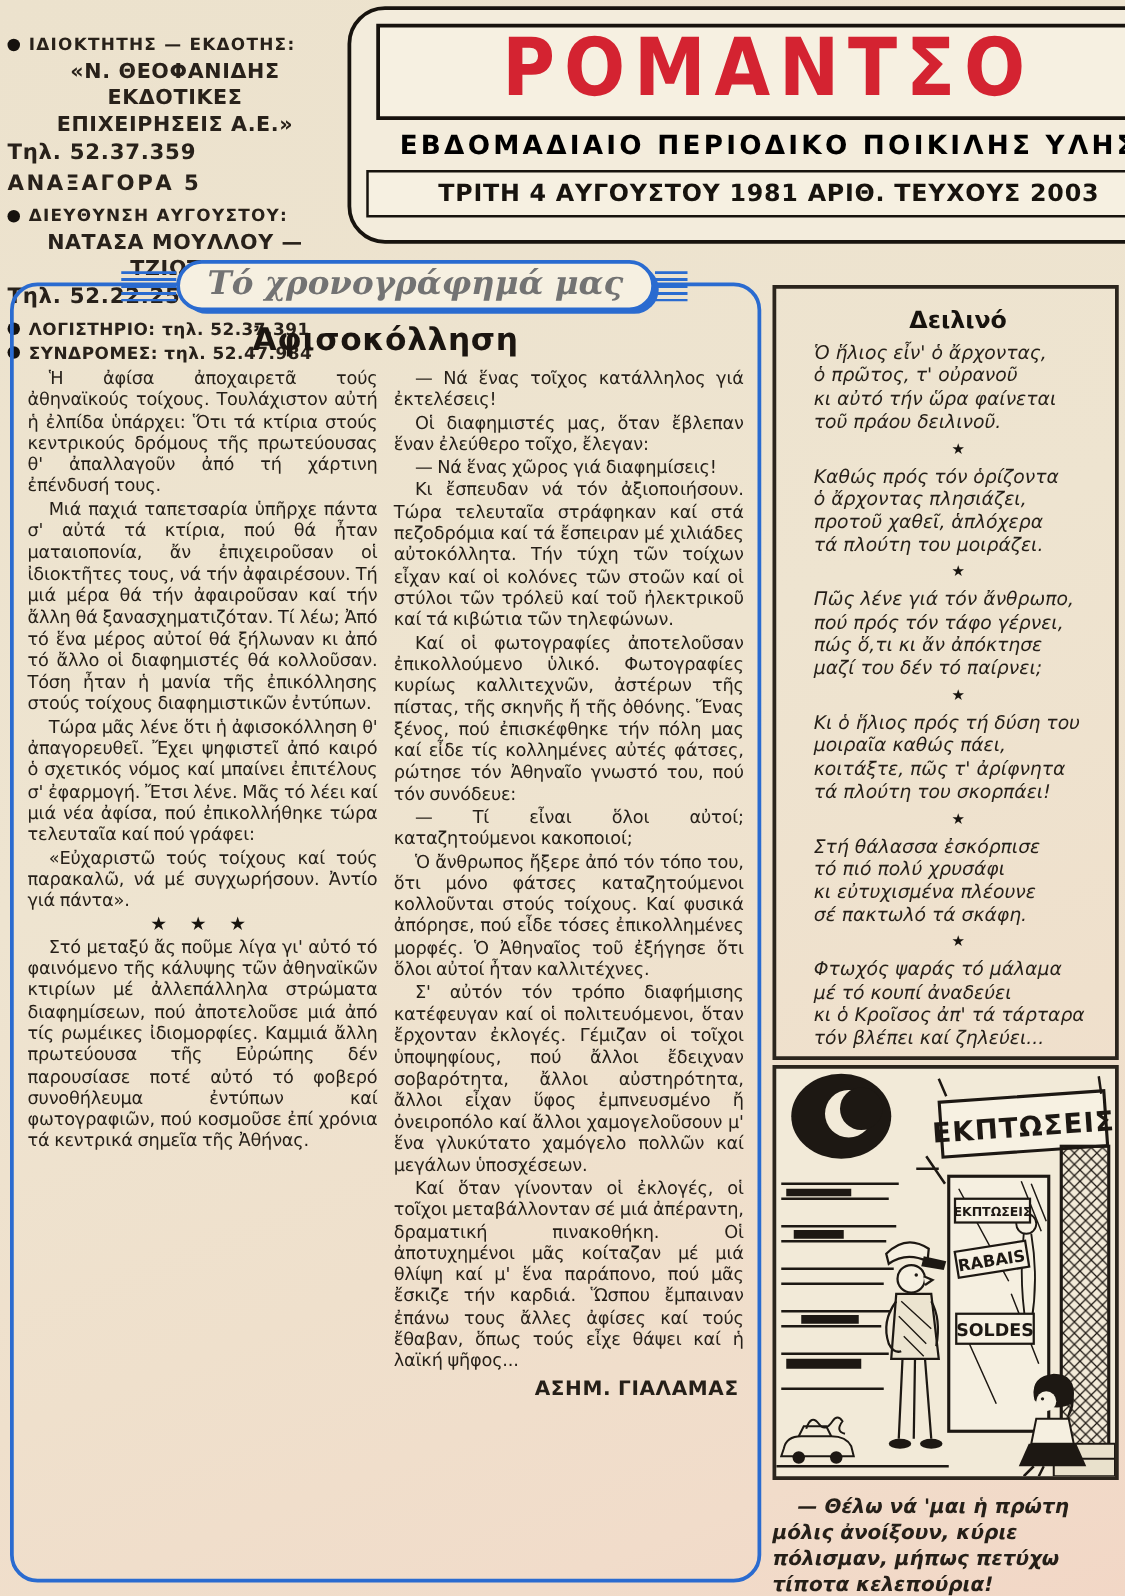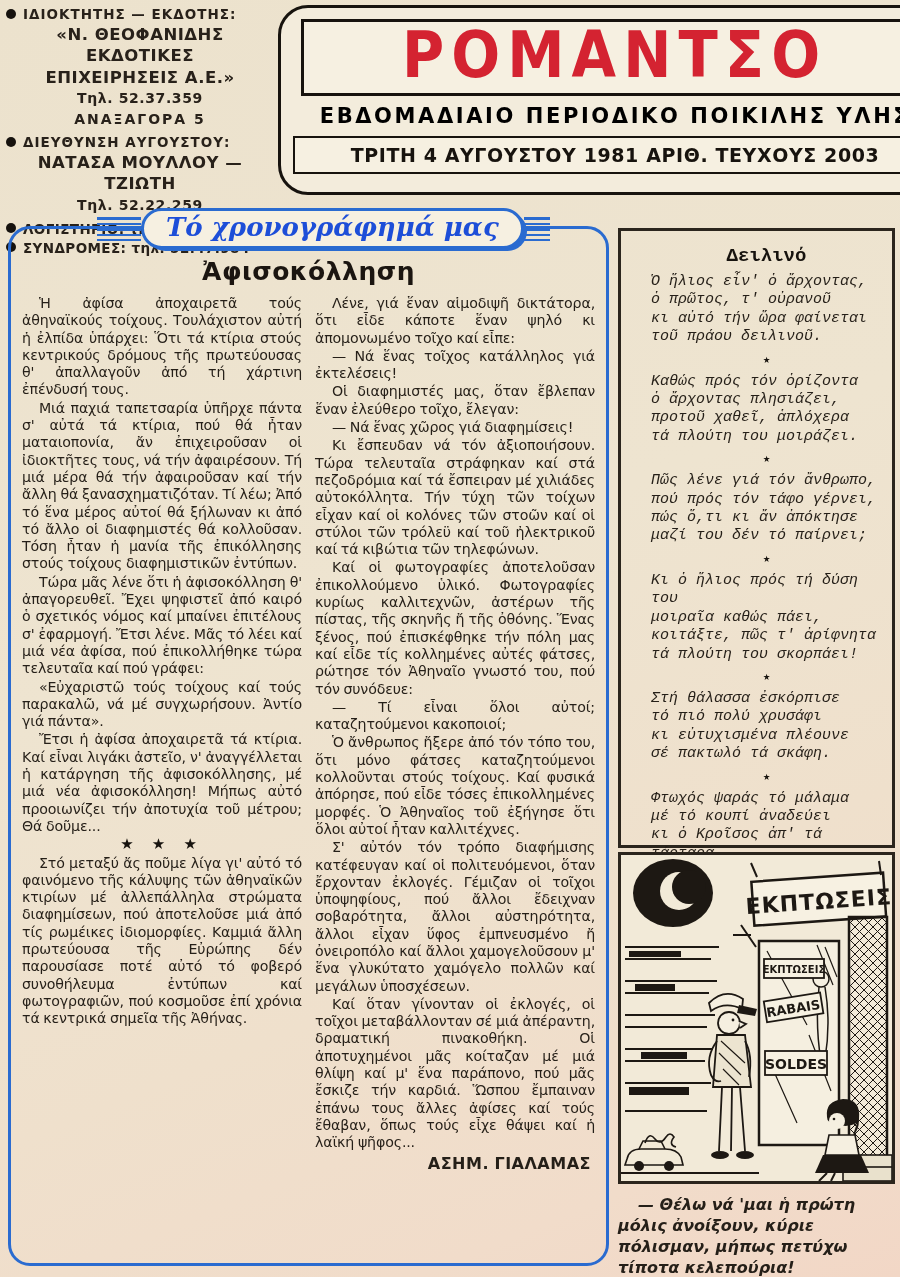"ΙΔΙΟΚΤΗΤΗΣ — ΕΚΔΟΤΗΣ:" .pub { top: 4px -> 26px }
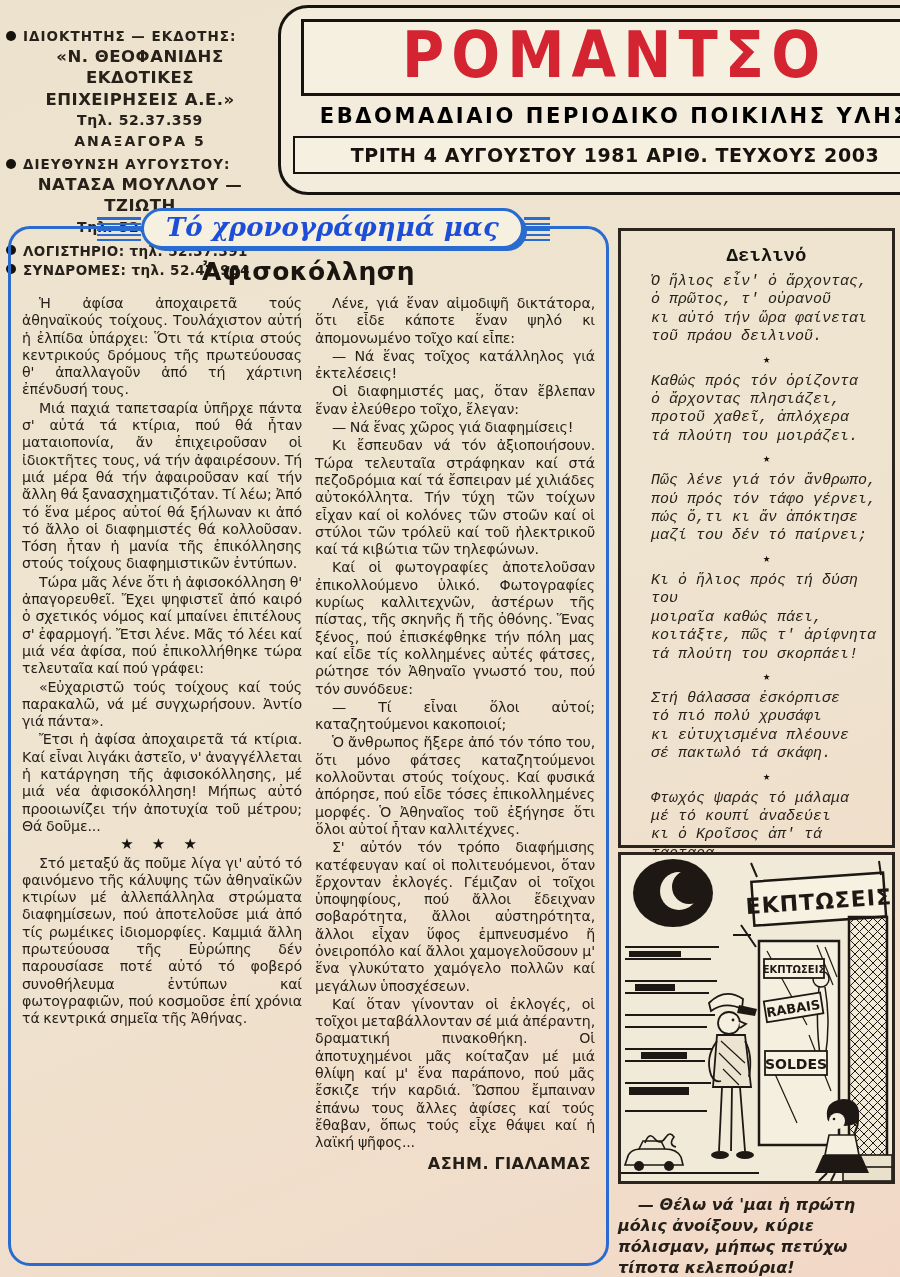"Τηλ. 52.37.359" .pub .mid { font-size: 14px -> 17px; text-align: center -> left }
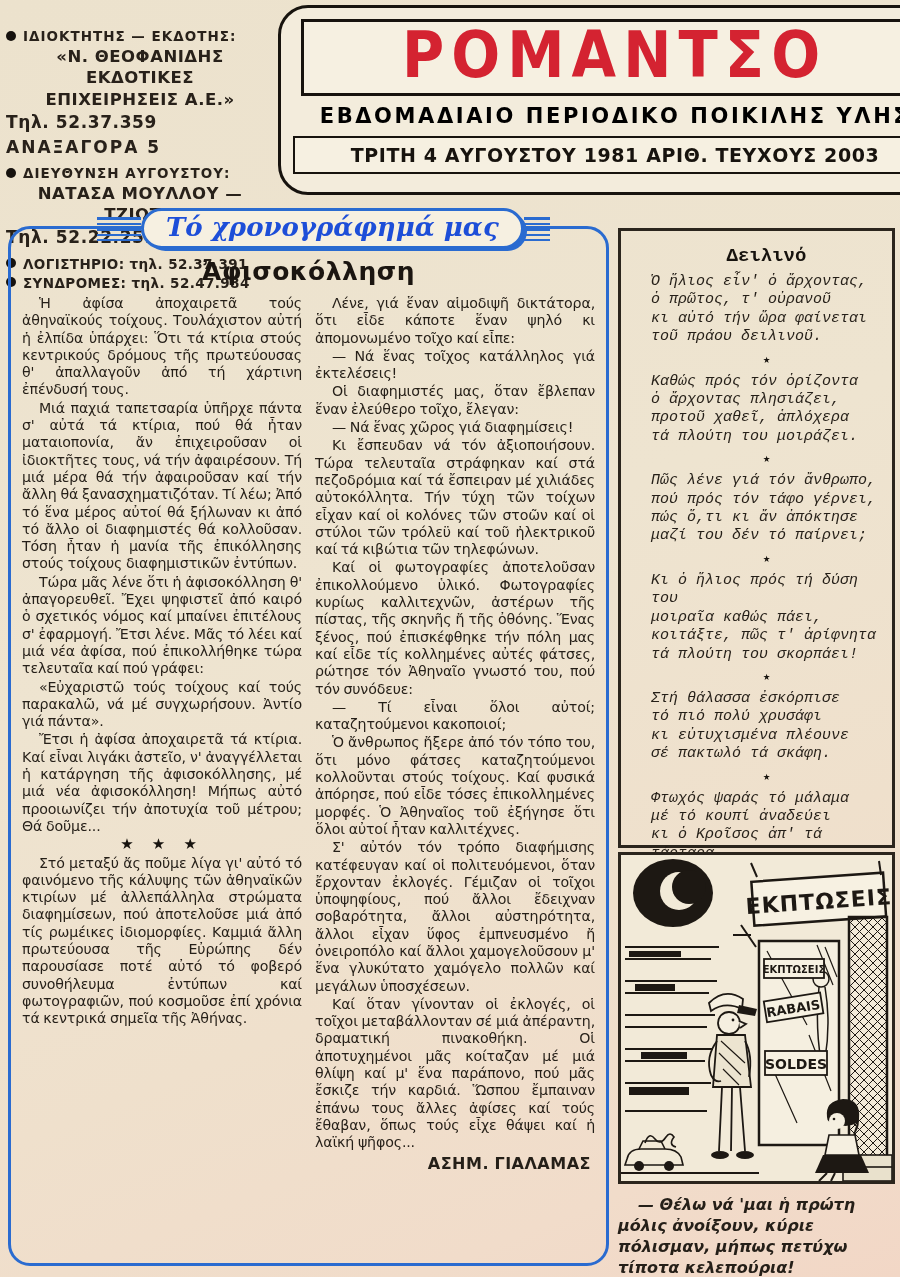"Τό χρονογράφημά μας" .secPill span { color: #1d4ed8 -> #737373 }
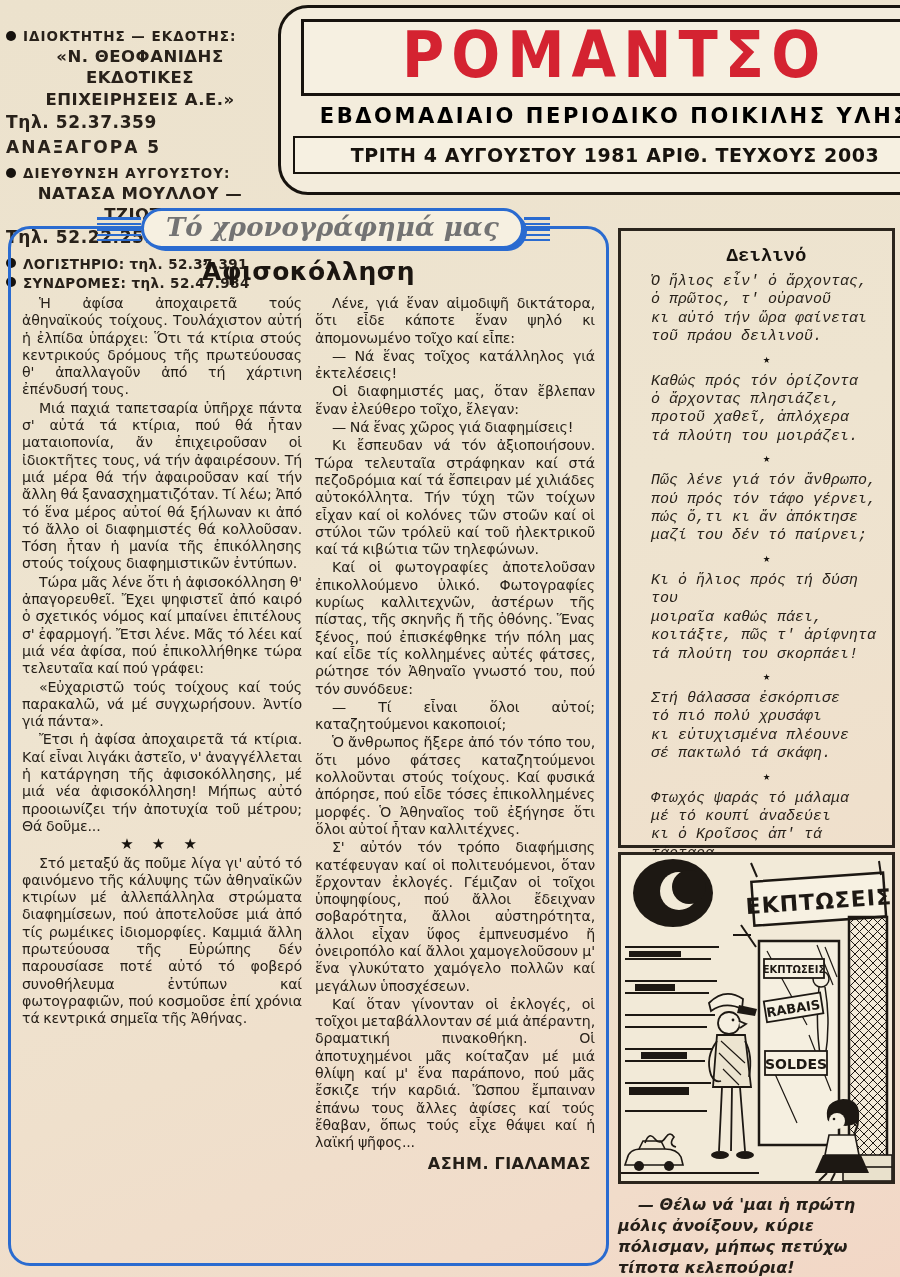"Δειλινό" .poemBox { font-family: Liberation Mono, monospace -> none }
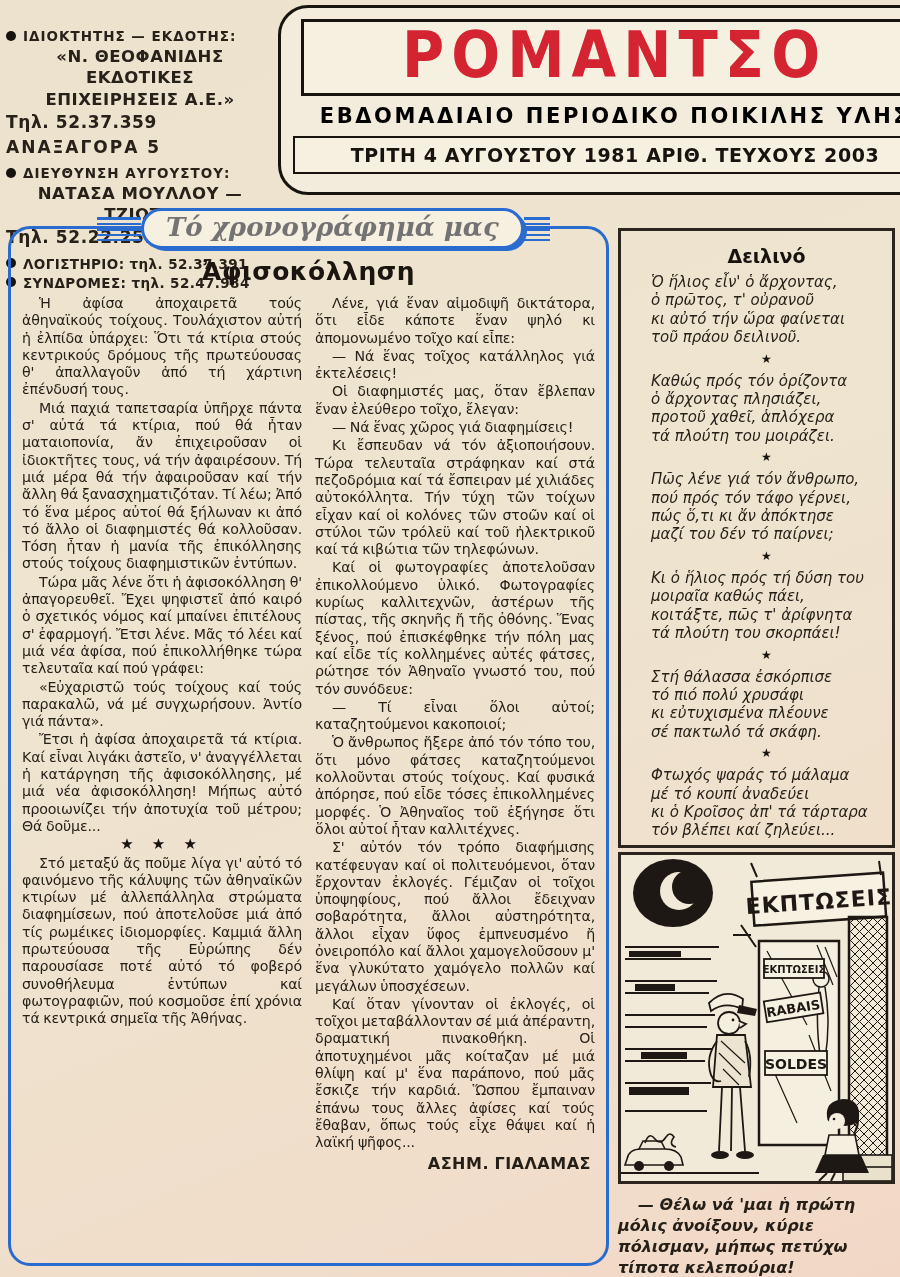"Λένε, γιά ἕναν αἱμοδιψῆ δικτάτορα," p { html: <p>Λένε, γιά ἕναν αἱμοδιψῆ δικτάτορα, ὅτι εἶδε κάποτε ἕναν ψηλό κι ἀπομονωμένο τοῖχο καί εἶπε:</p> -> none }
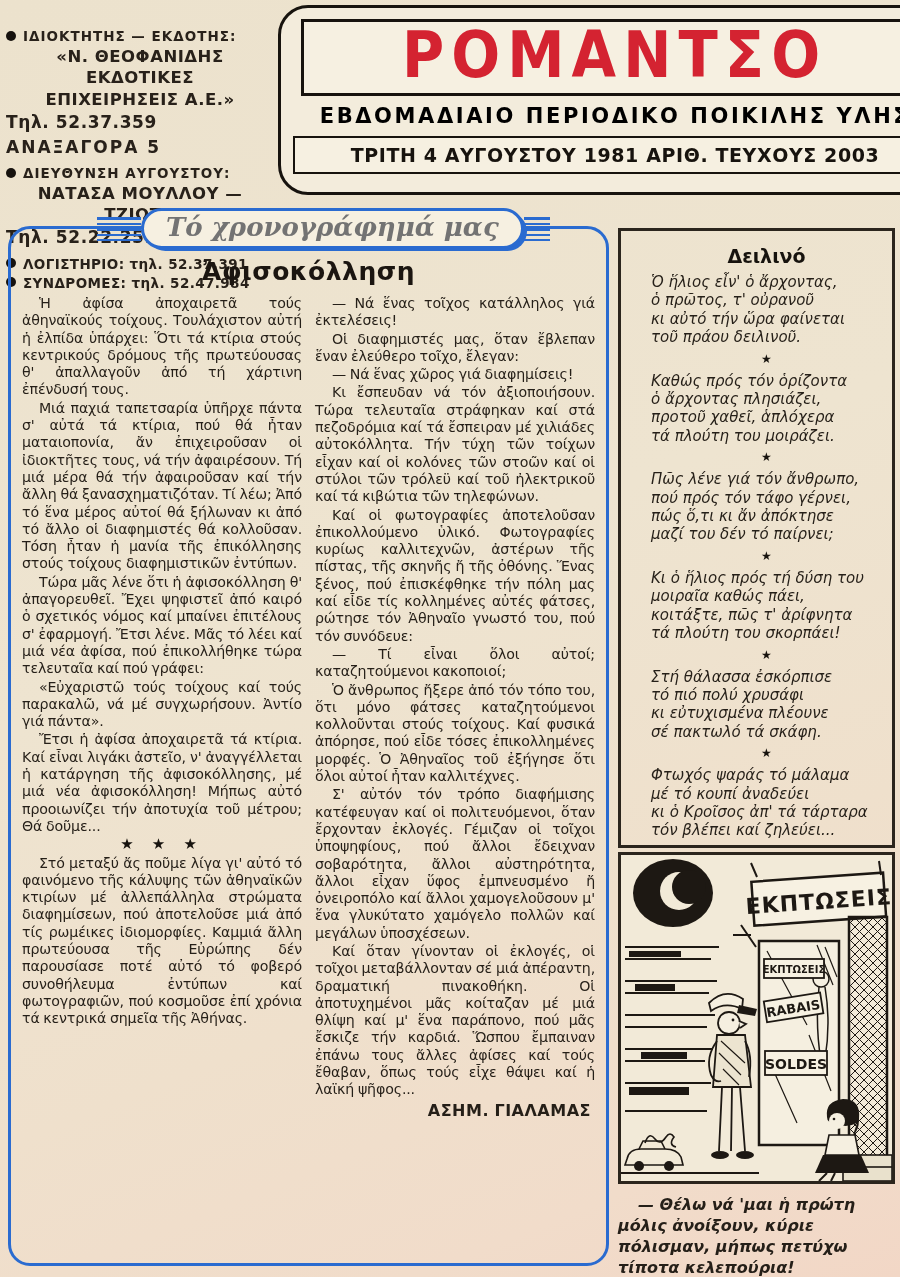"Ἔτσι ἡ ἀφίσα ἀποχαιρετᾶ τά" p { html: <p>Ἔτσι ἡ ἀφίσα ἀποχαιρετᾶ τά κτίρια. Καί εἶναι λιγάκι ἀστεῖο, ν' ἀναγγέλλεται ἡ κατάργηση τῆς ἀφισοκόλλησης, μέ μιά νέα ἀφισοκόλληση! Μήπως αὐτό προοιωνίζει τήν ἀποτυχία τοῦ μέτρου; Θά δοῦμε...</p> -> none }
